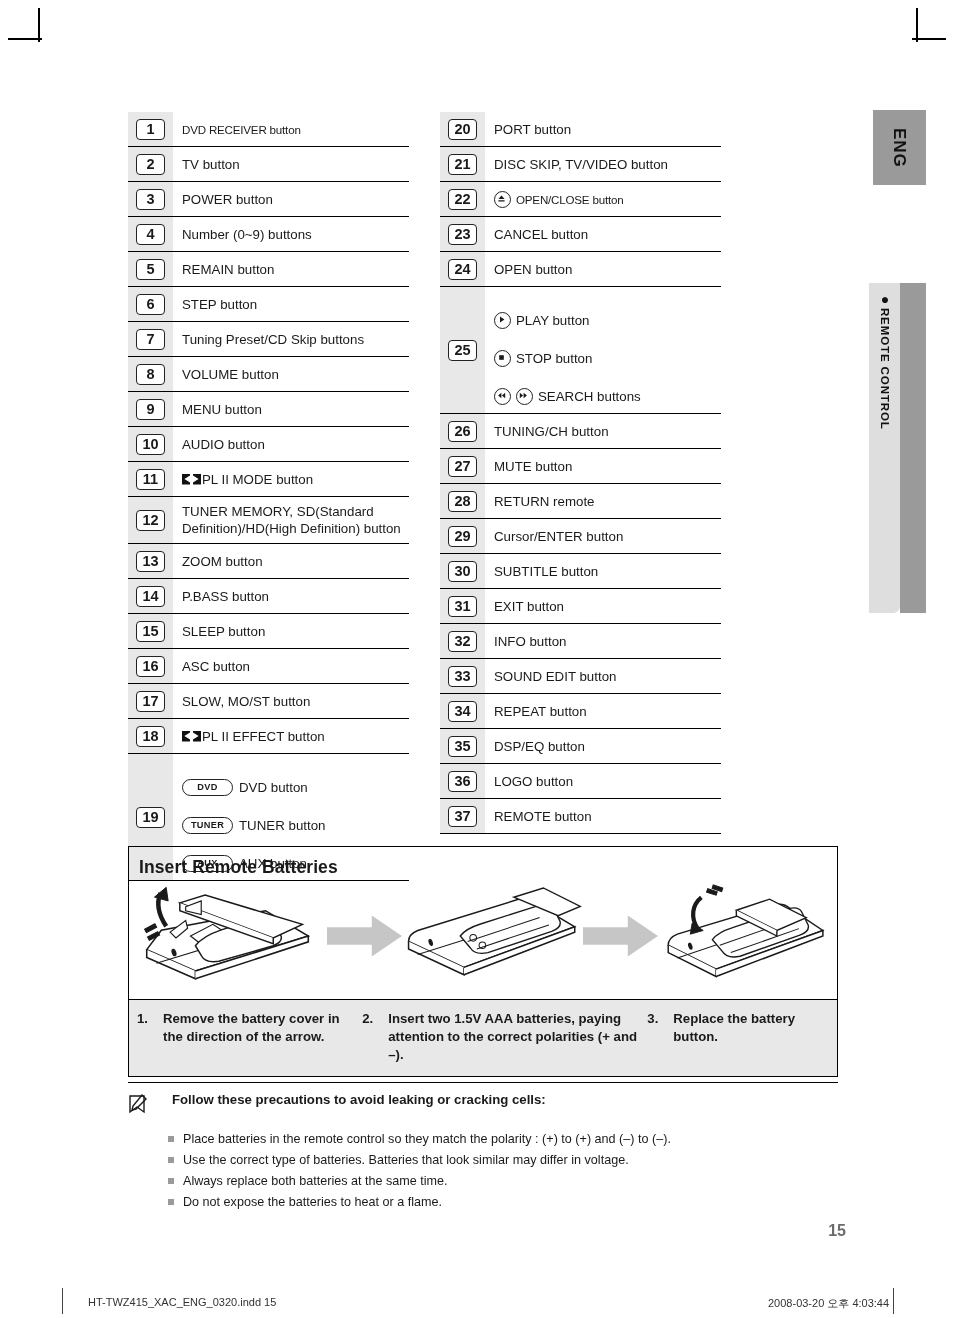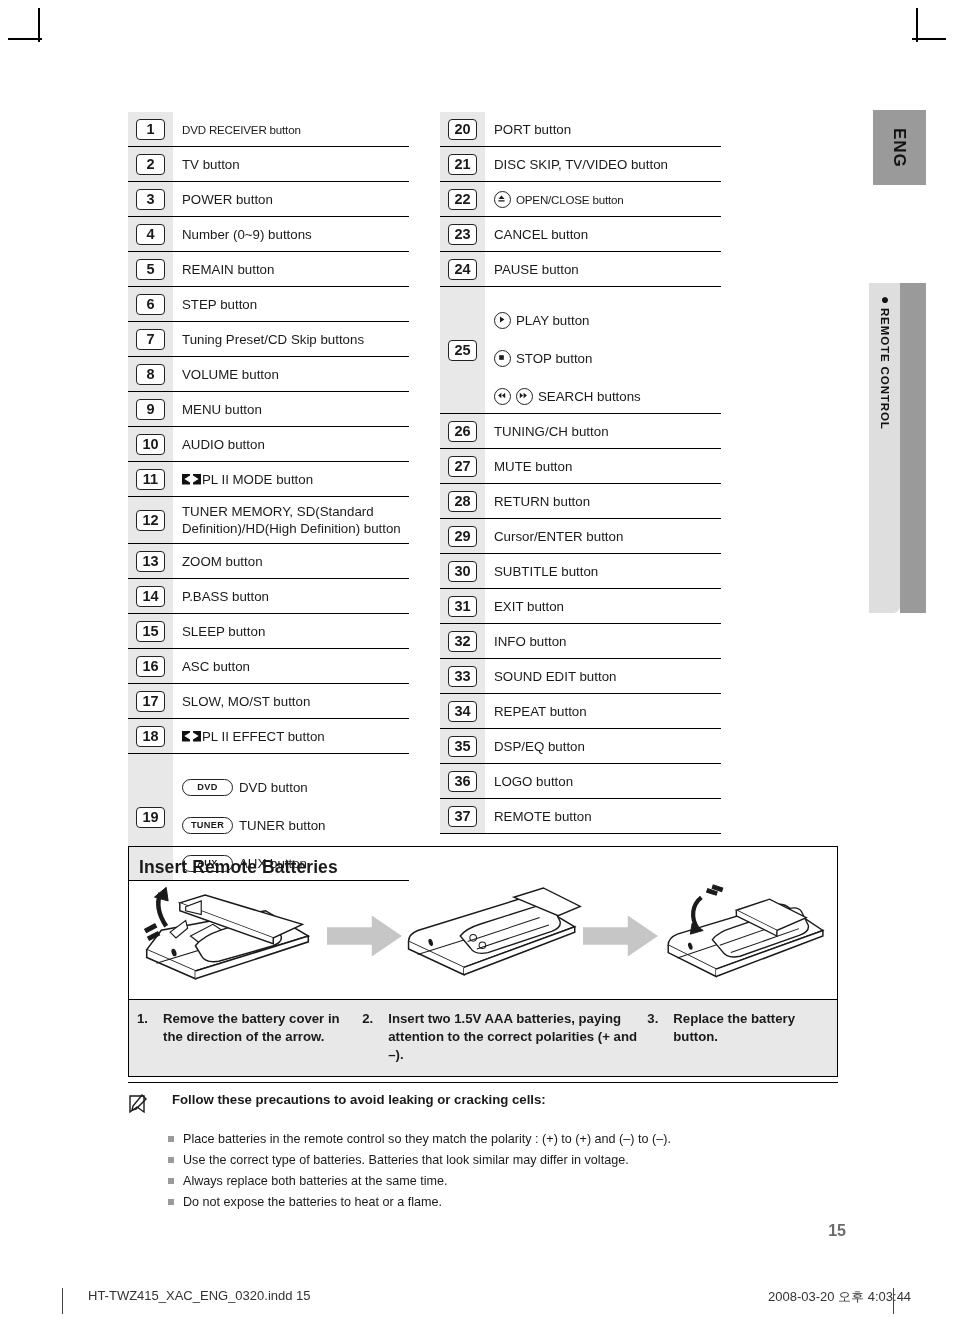"PAUSE button" span { text: PAUSE -> OPEN }
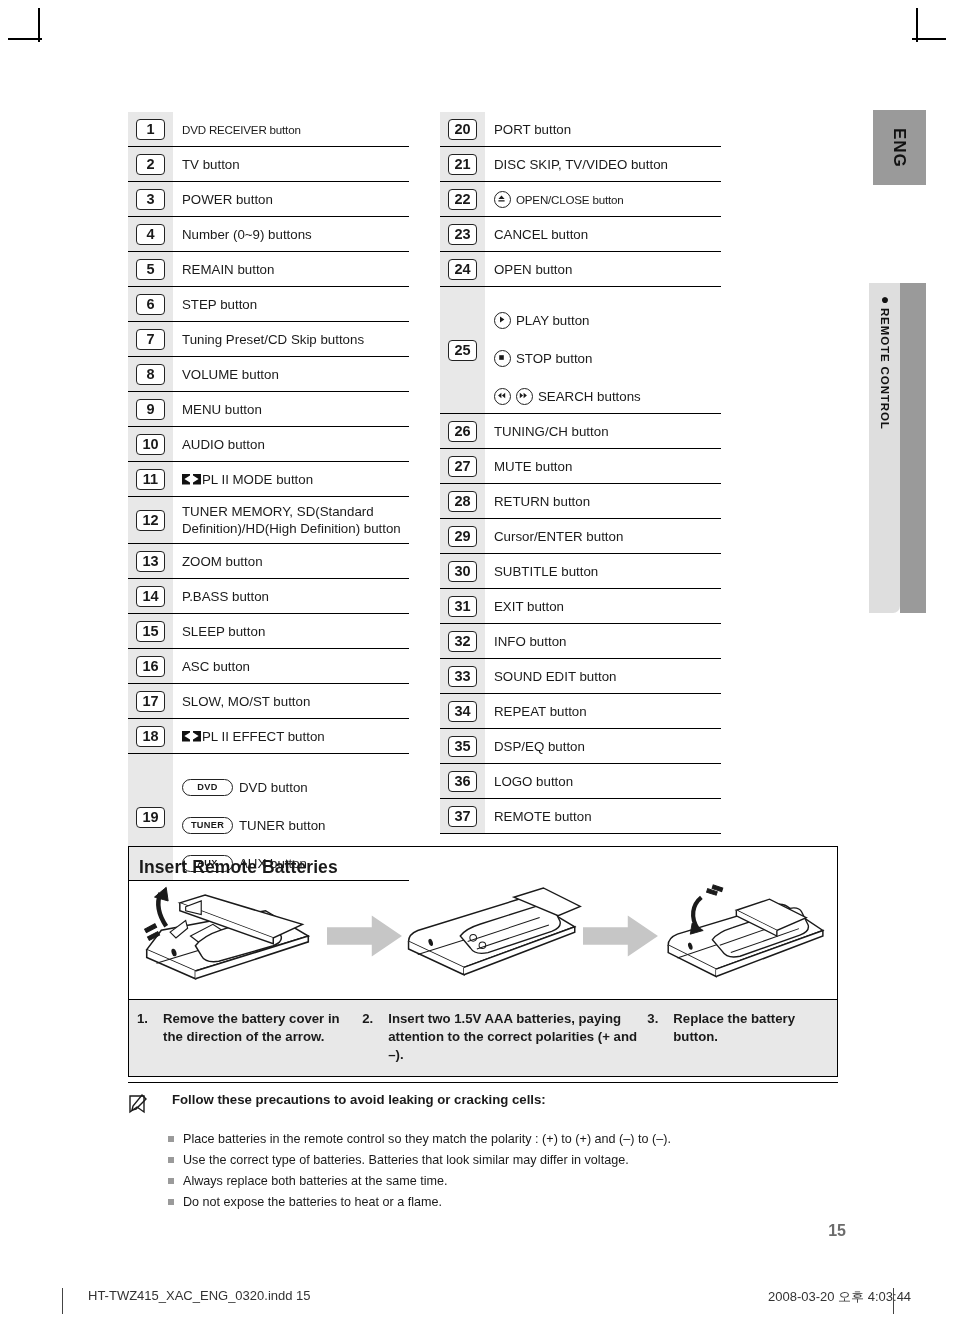"RETURN button" span { text: button -> remote }
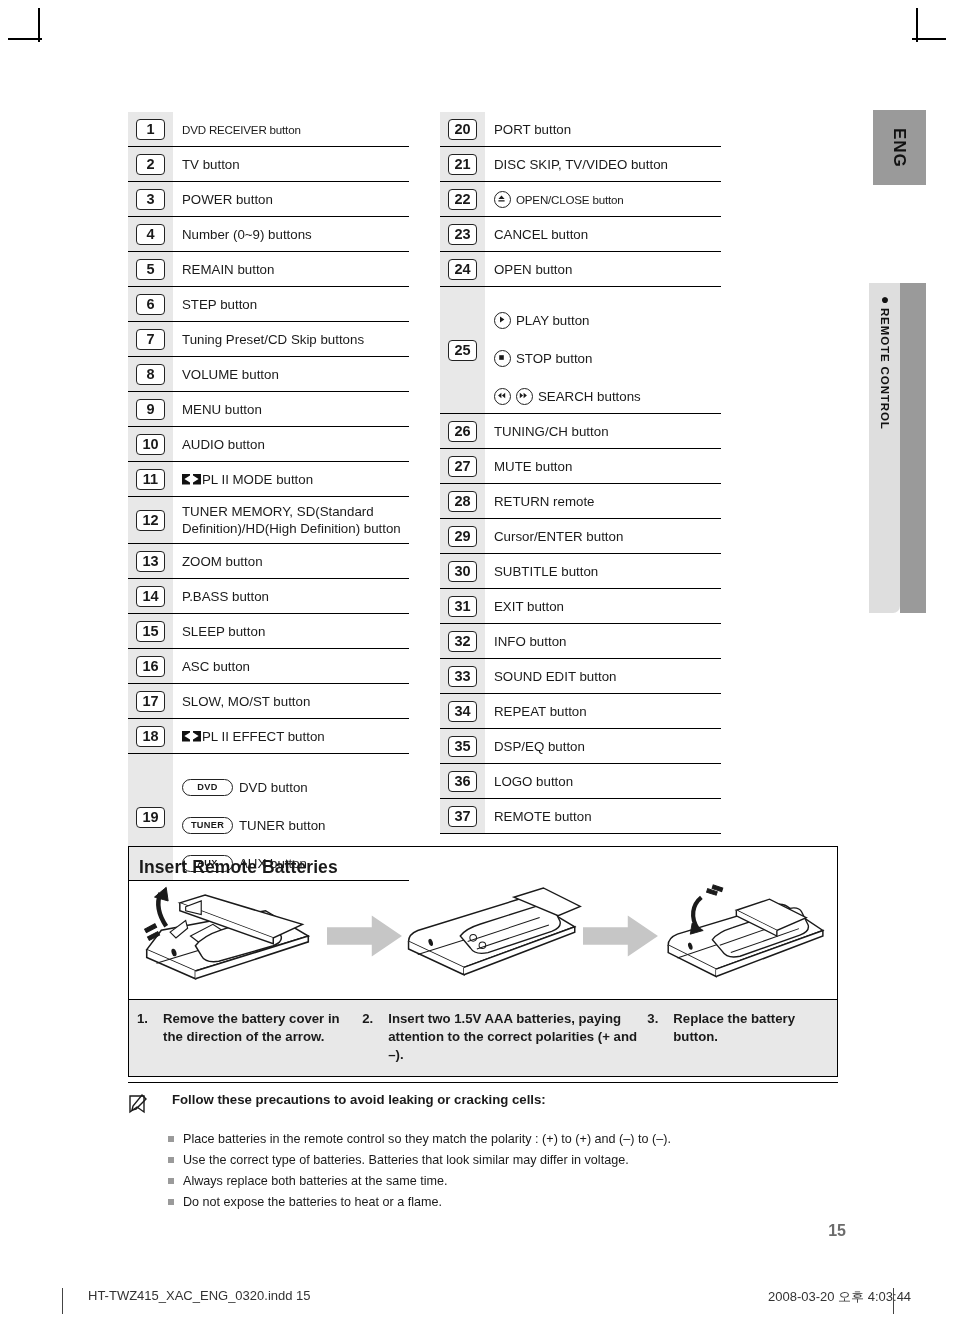"HT-TWZ415_XAC_ENG_0320.indd 15" .footer .ftxt { font-size: 13px -> 11px; top: 0 -> 8px }
